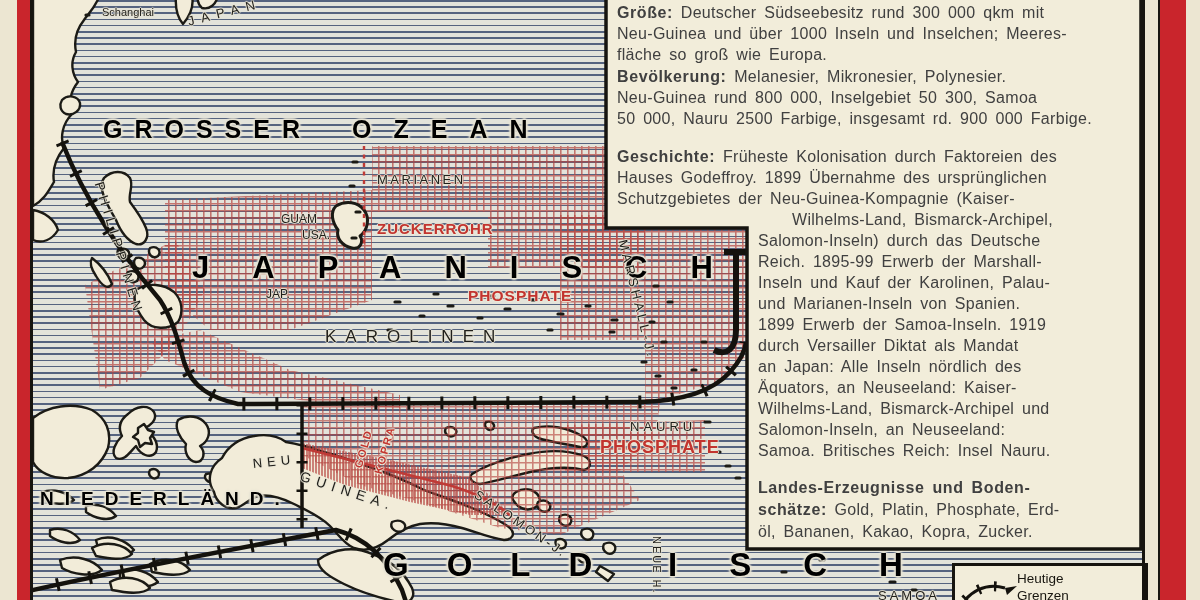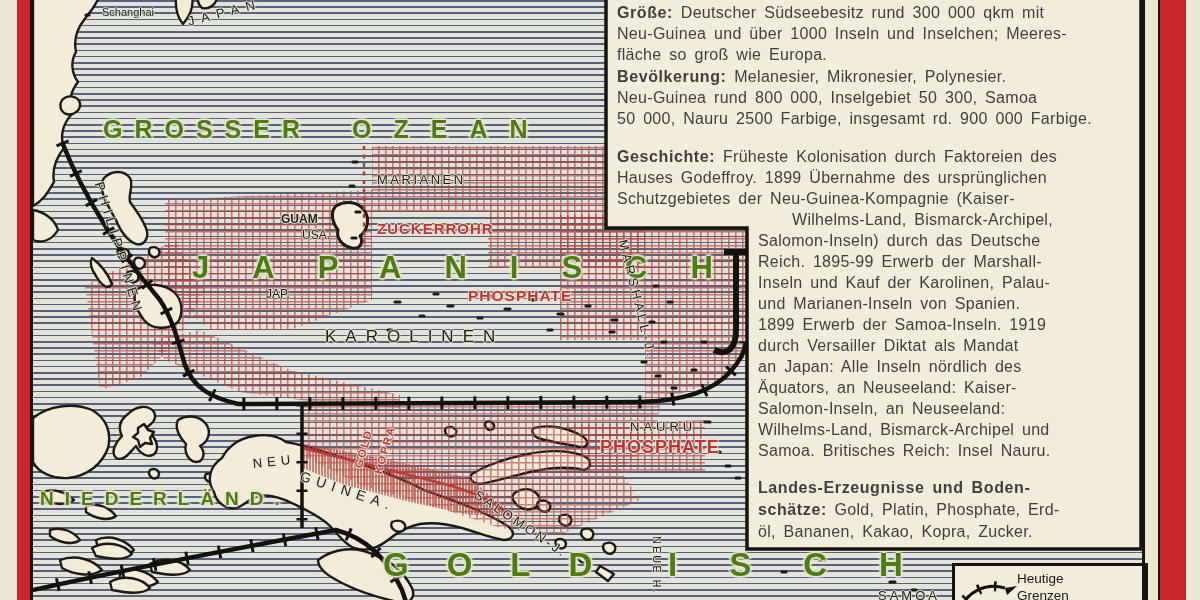"GROSSER" .sea { color: #4d7c0f -> #000000 }
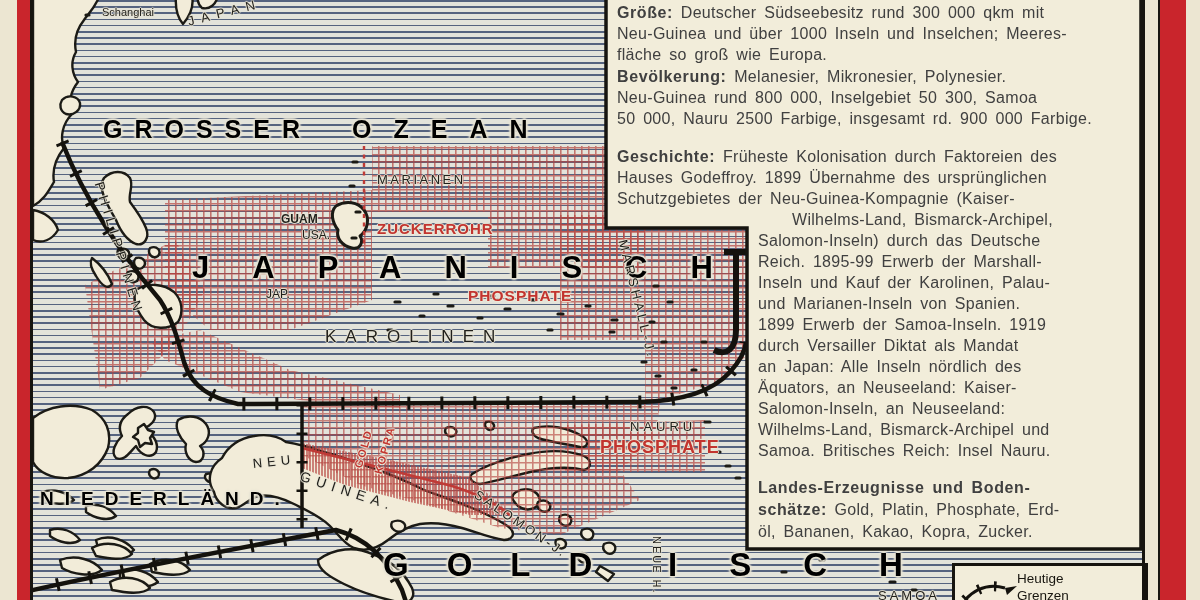"GUAM" div.lbl { font-weight: bold -> none }
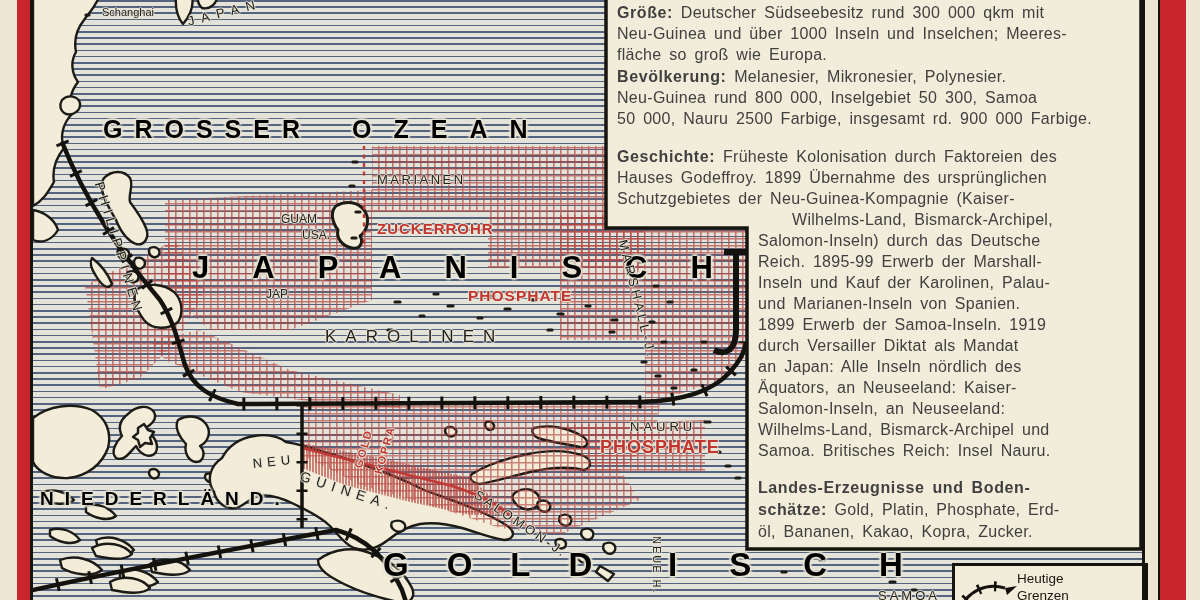"Salomon-Inseln, an Neuseeland:" div { order: before "Wilhelms-Land, Bismarck-Archipel und" -> after "Wilhelms-Land, Bismarck-Archipel und" }
